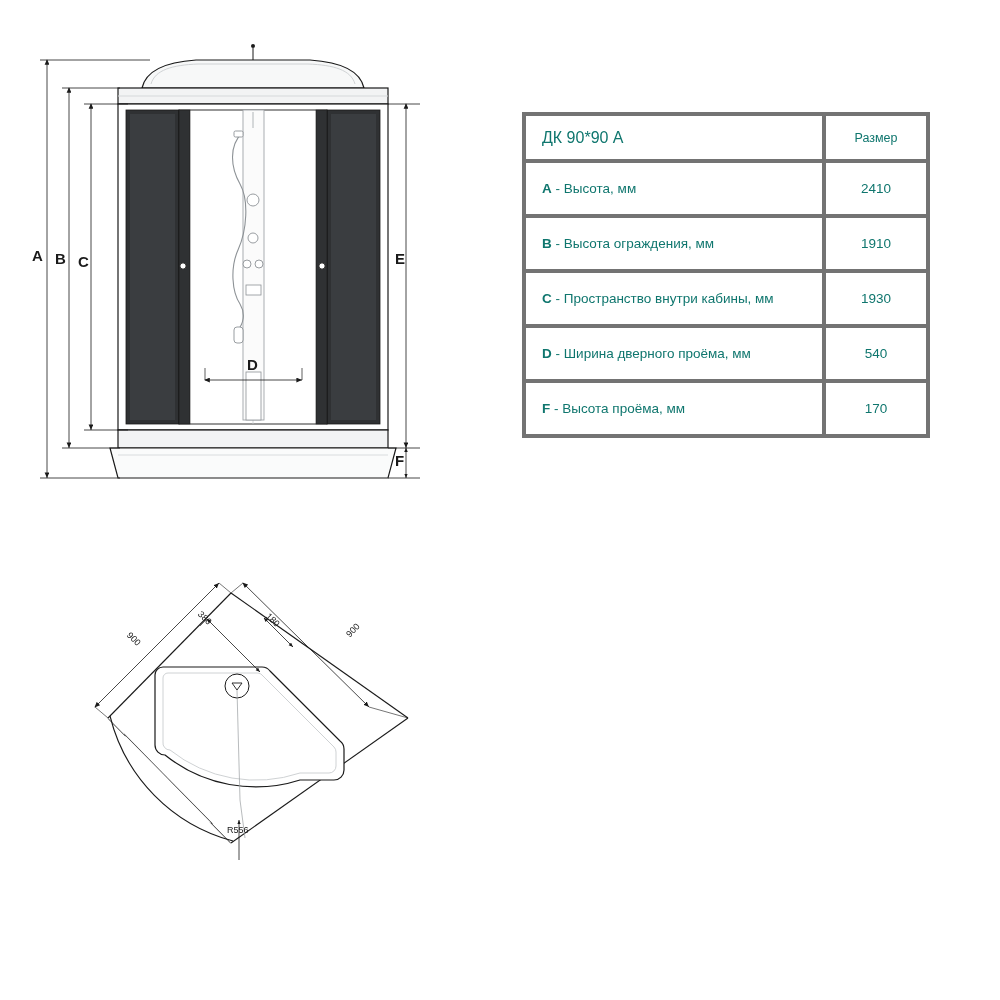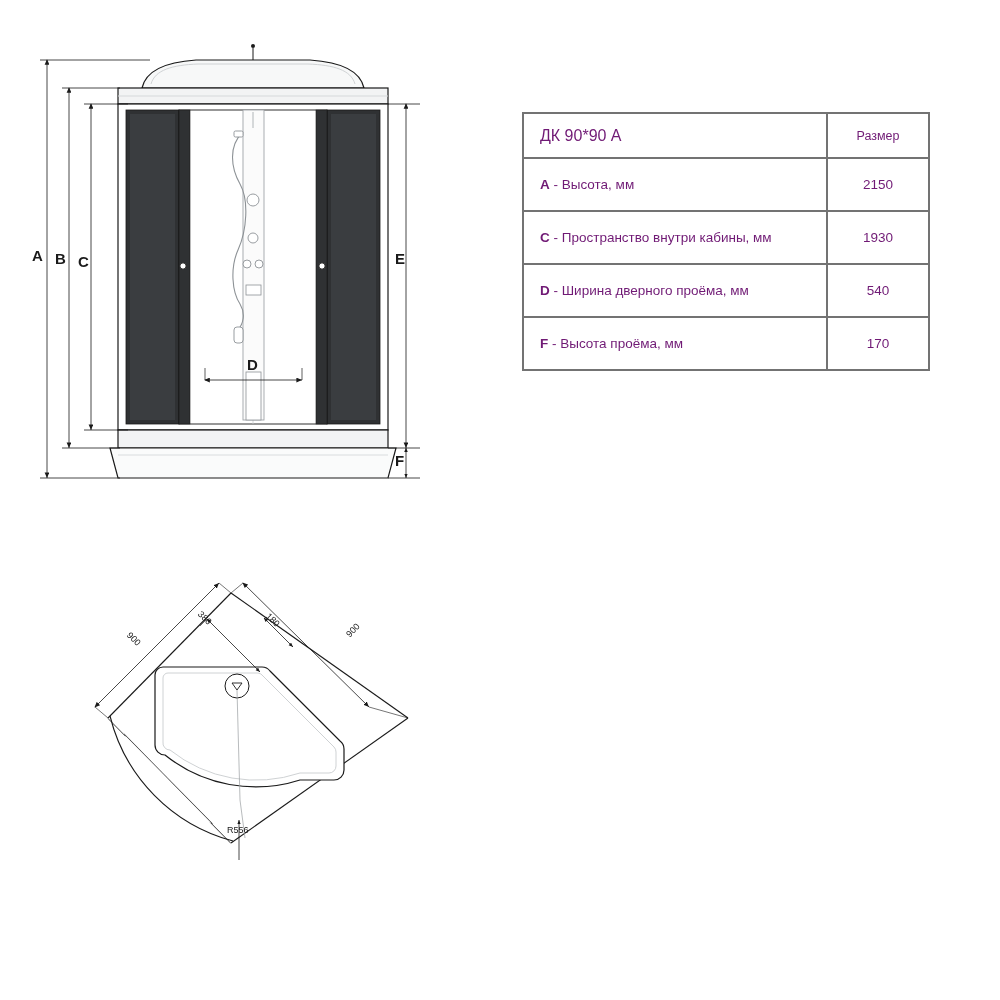"ДК 90*90 А" .spec-table td { border: 2px solid #737373 -> 4px solid #737373; color: #701a75 -> #0f766e }
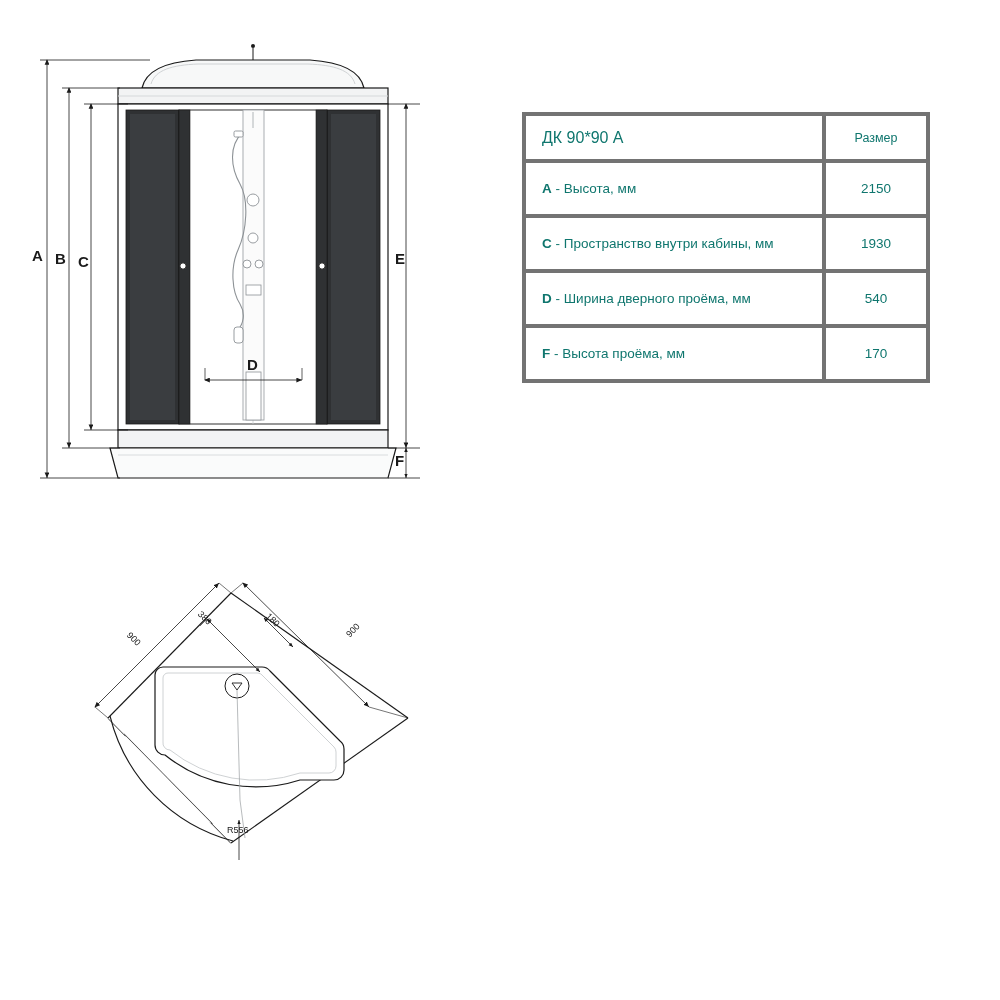"2150" td.val { text: 2150 -> 2410 }
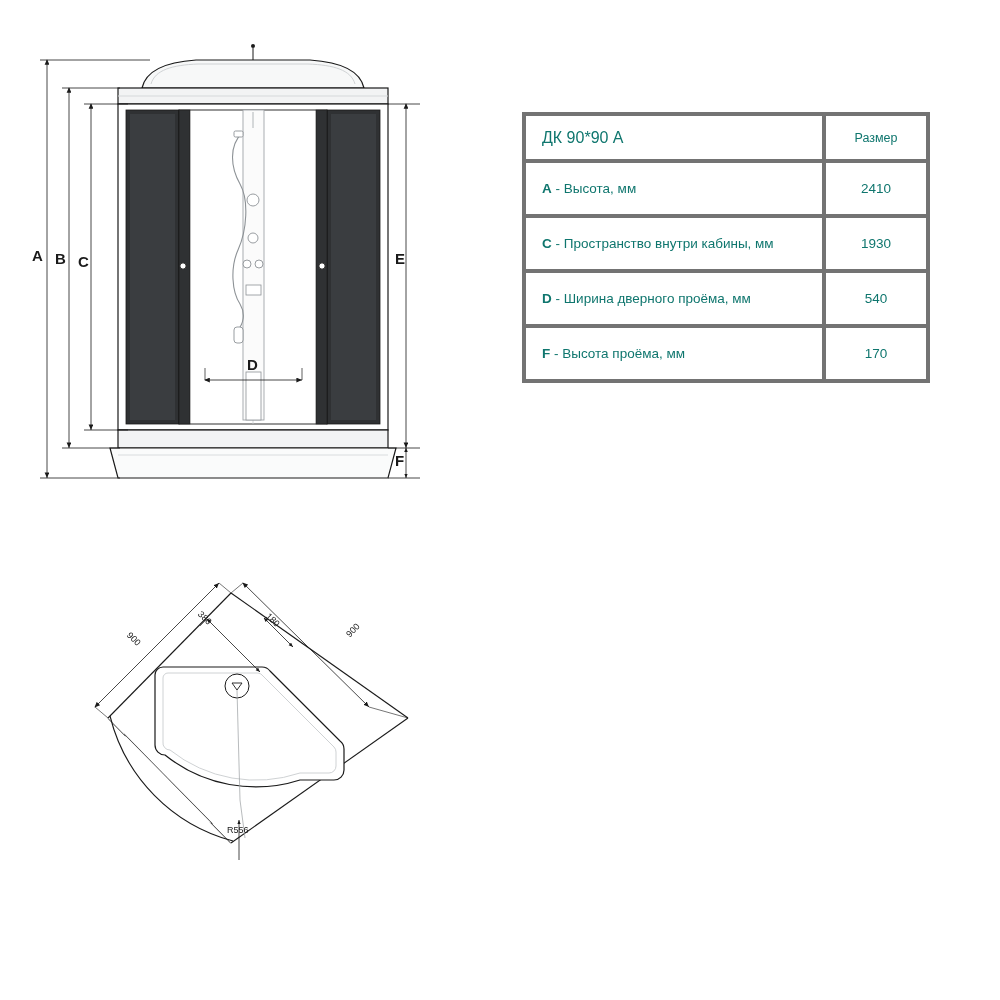"B - Высота ограждения, мм" tr { html: none -> <tr> <td><span>B</span><span> - Высота ограждения, мм</span></td> <td>1910</td> </tr> }
